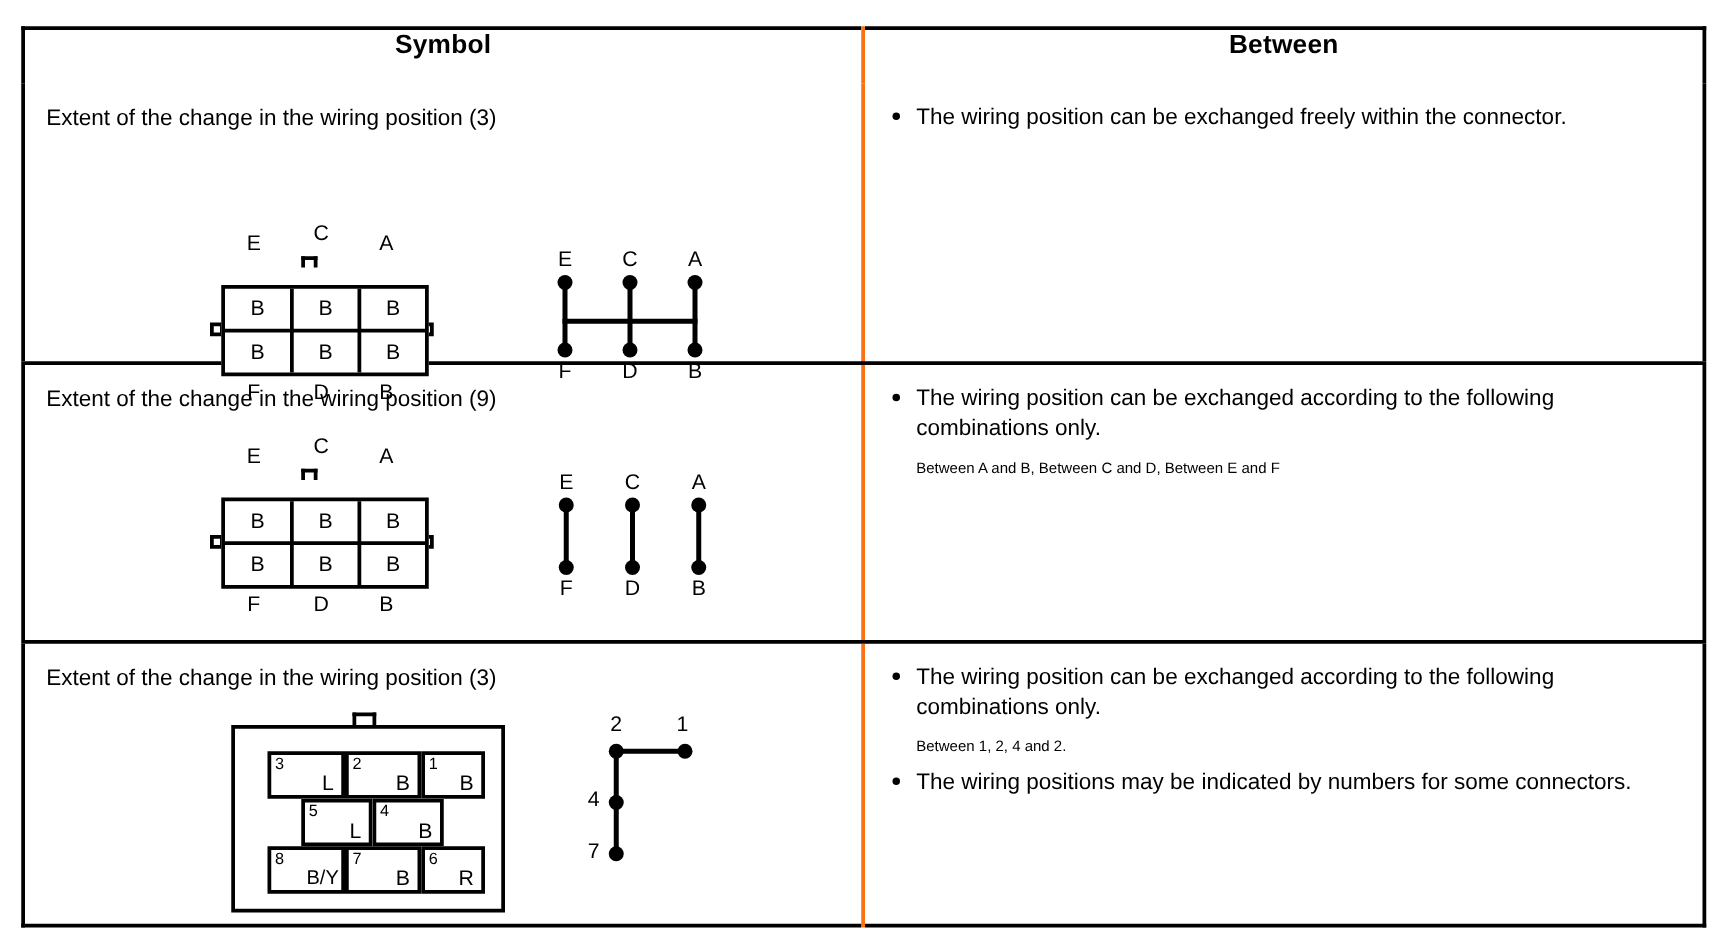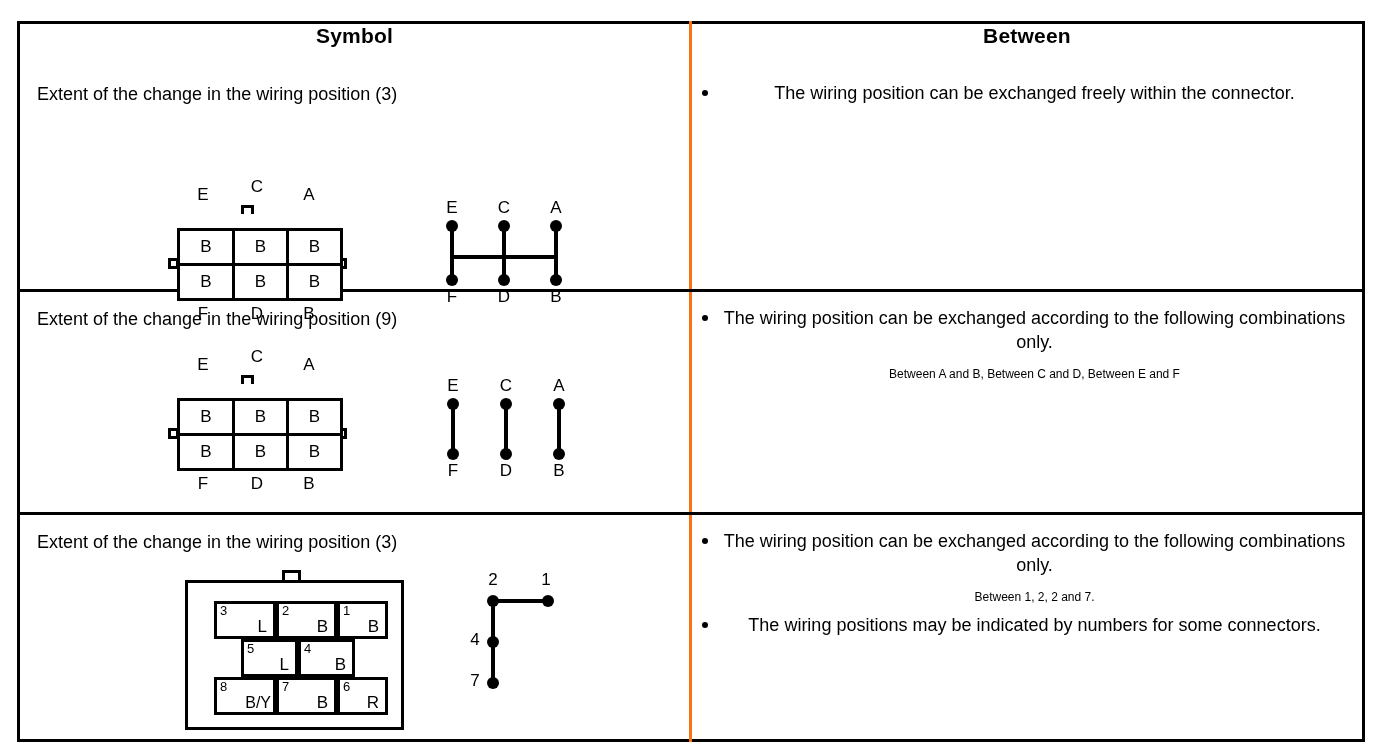"The wiring position can be" .meaning-wrap { left: 6px -> 18px; text-align: center -> none }
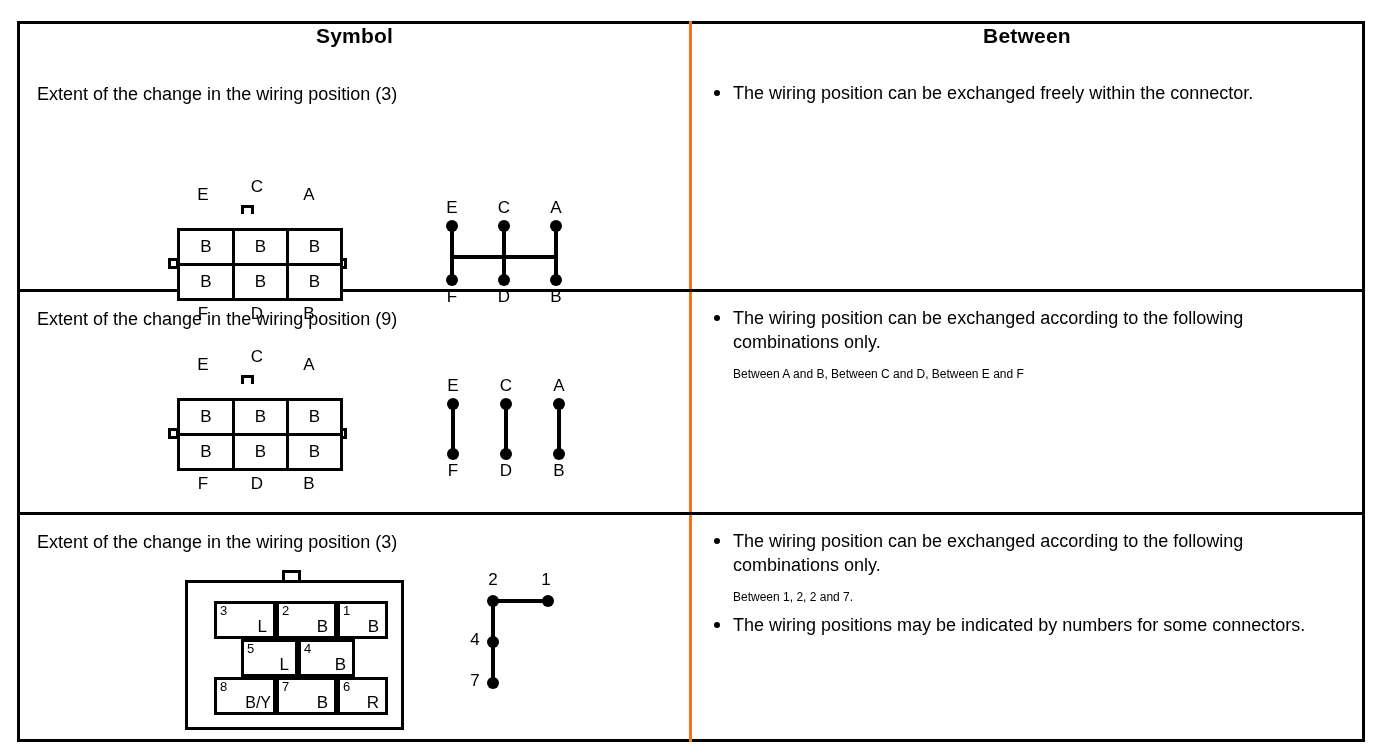"Between 1, 2, 2 and" div.sub-note { text: 2 and 7 -> 4 and 2 }
